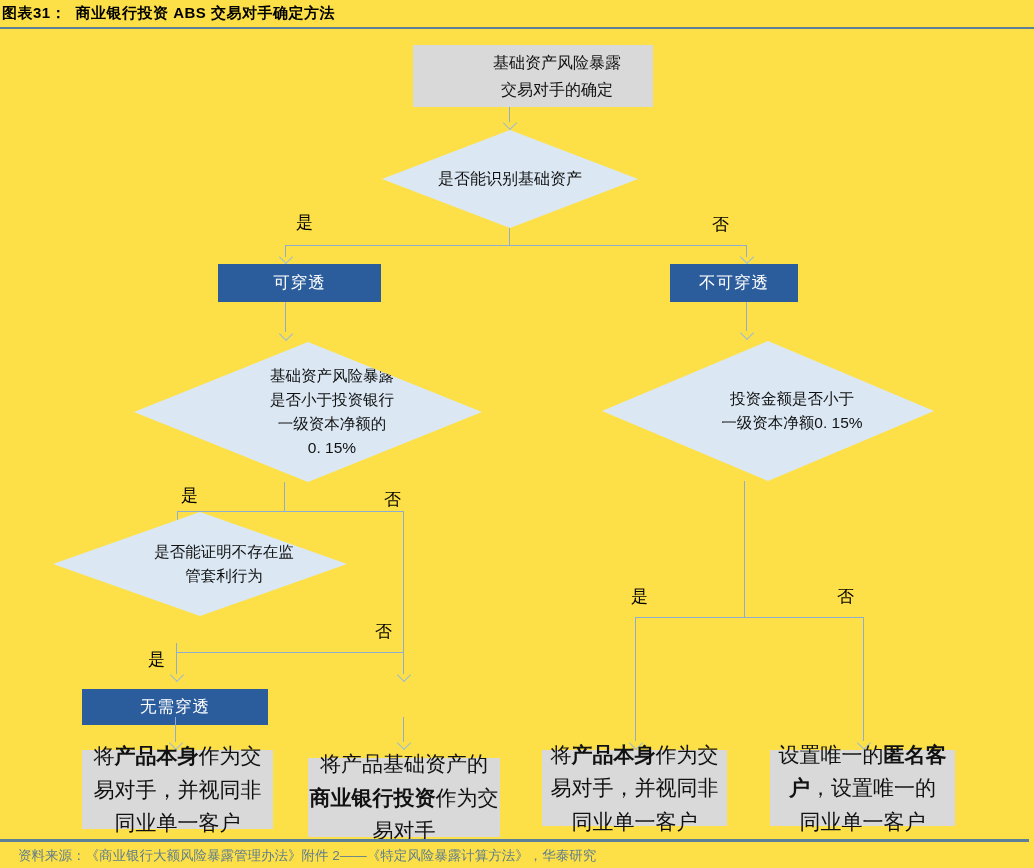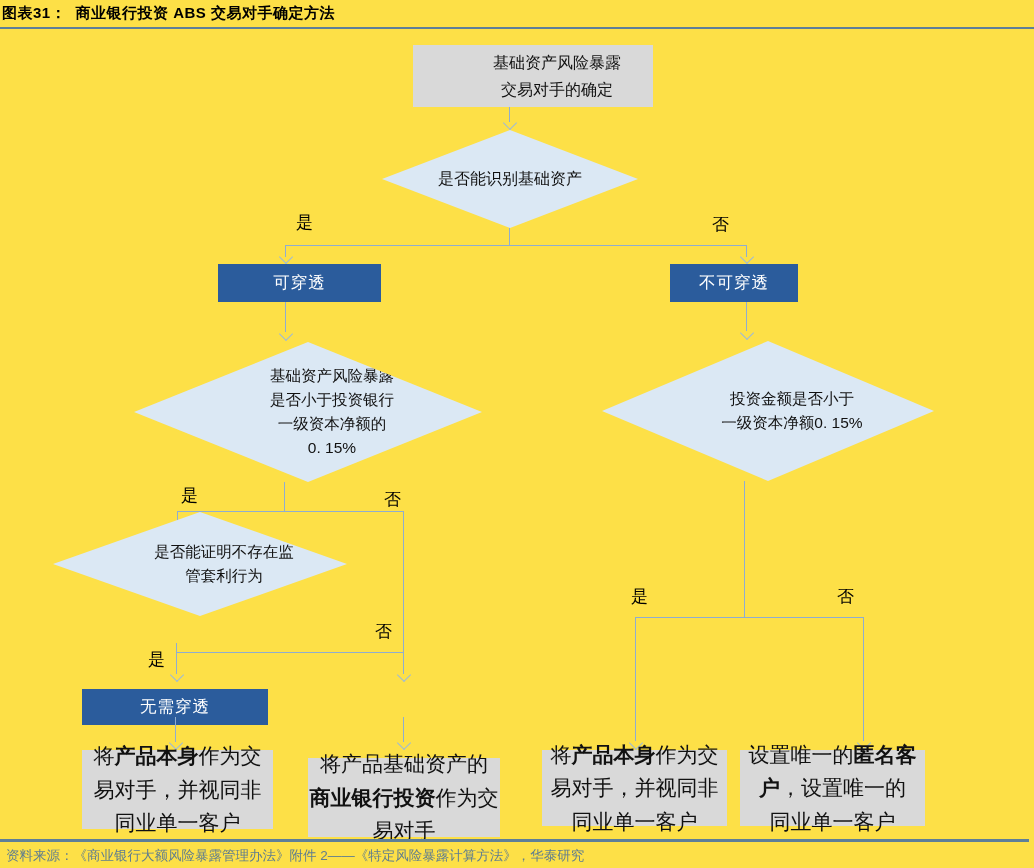"设置唯一的匿名客" div.node { left: 740px -> 770px }
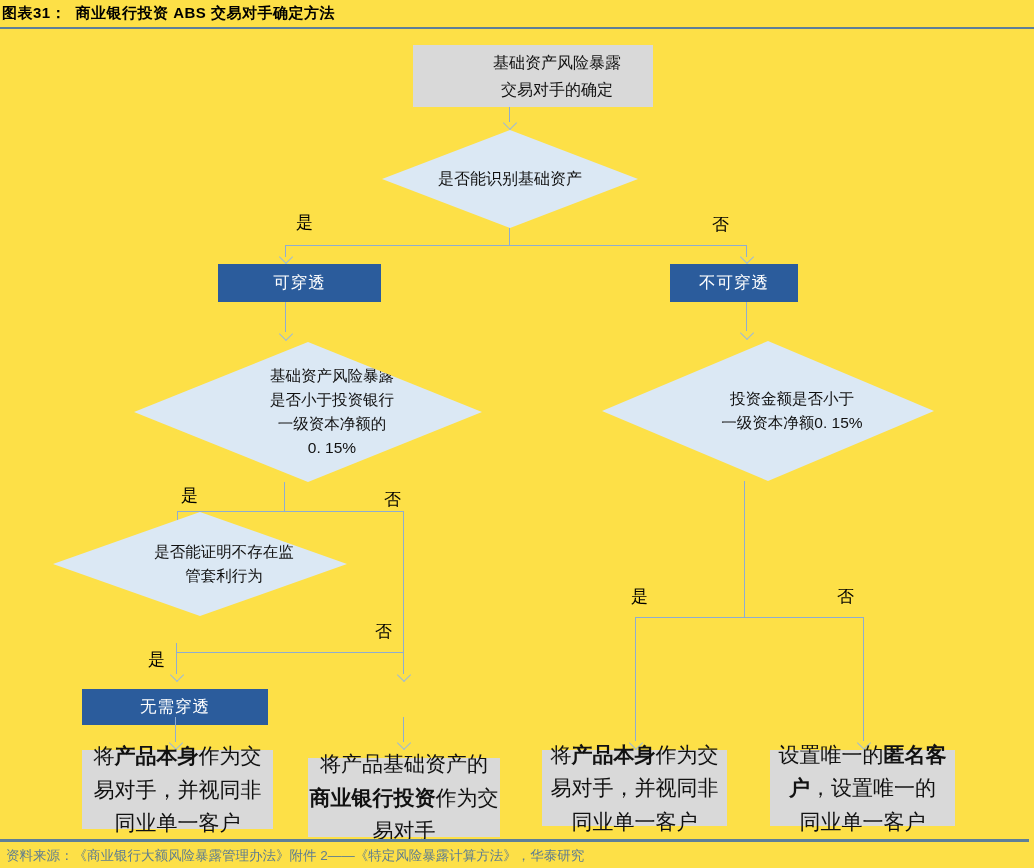"资料来源：《商业银行大额风险暴露管理办法》附件" .footer-text { left: 6px -> 18px }
